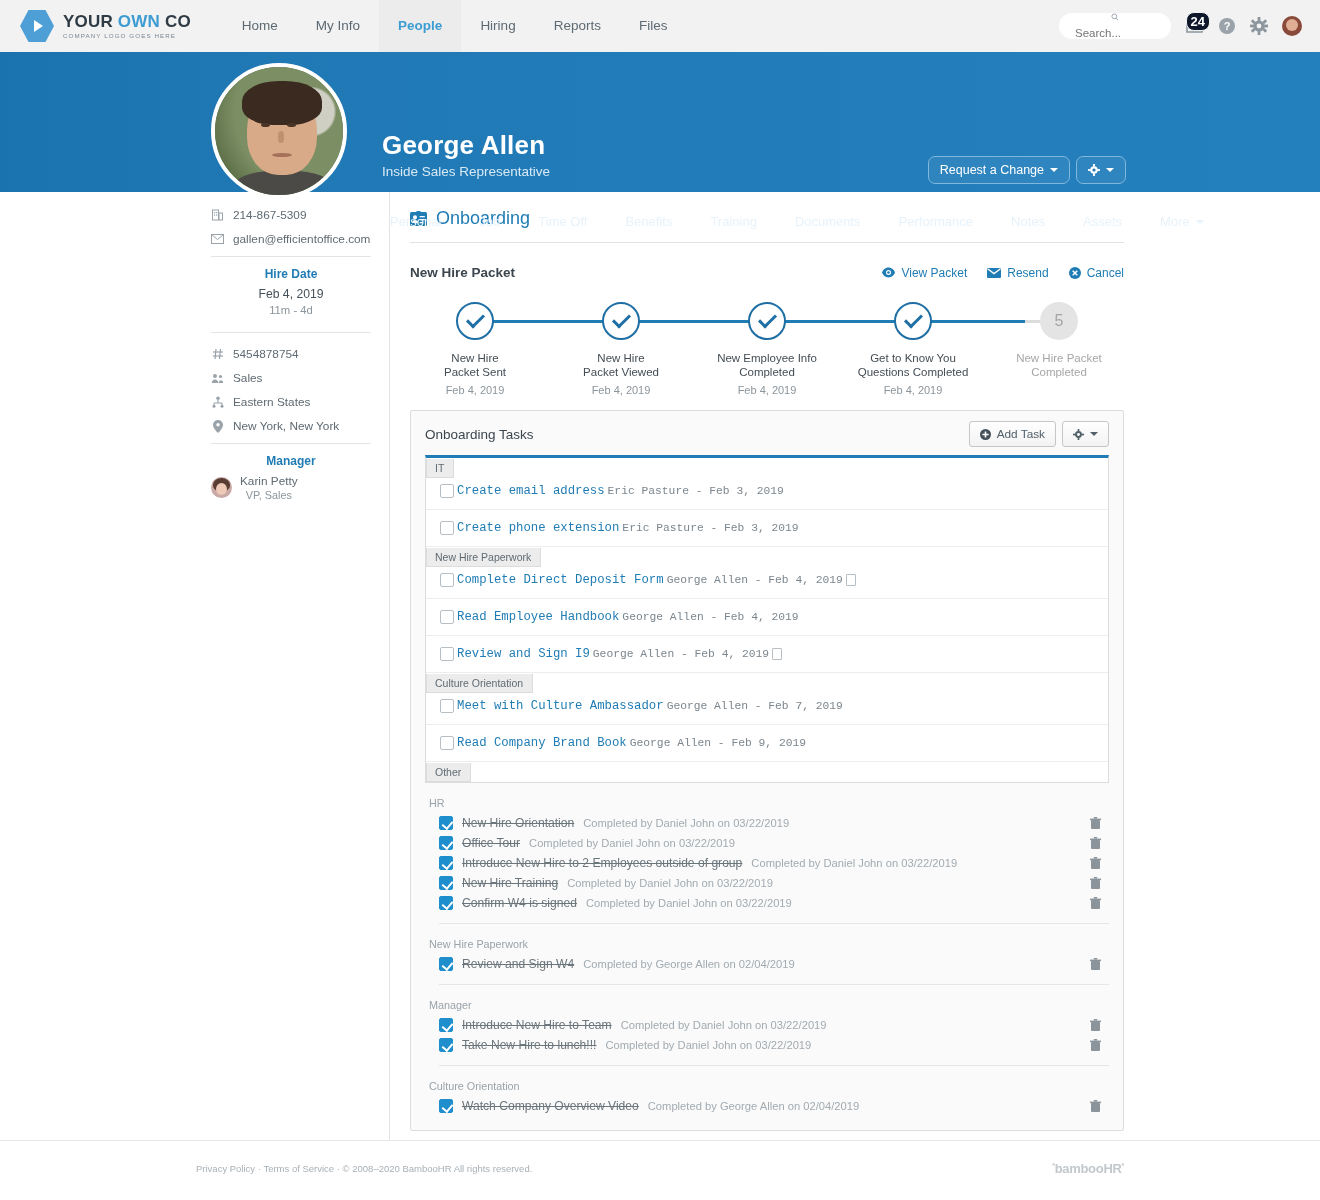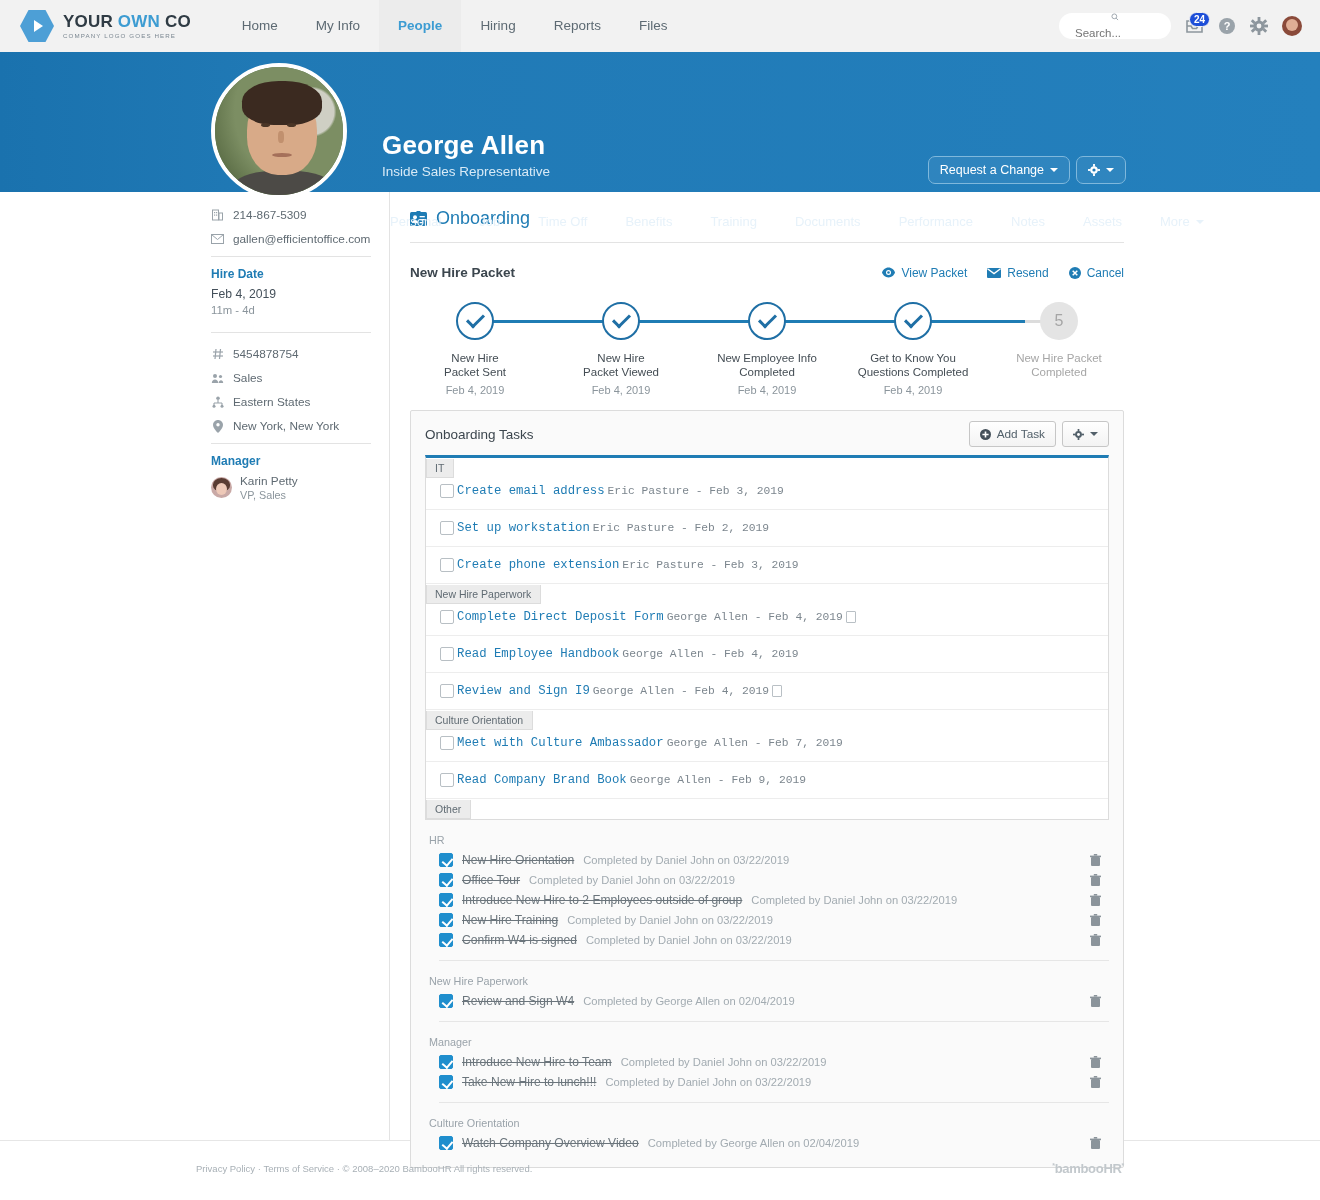"24" .badge { background: #1d4ed8 -> #0f172a; font-size: 10px -> 13px }
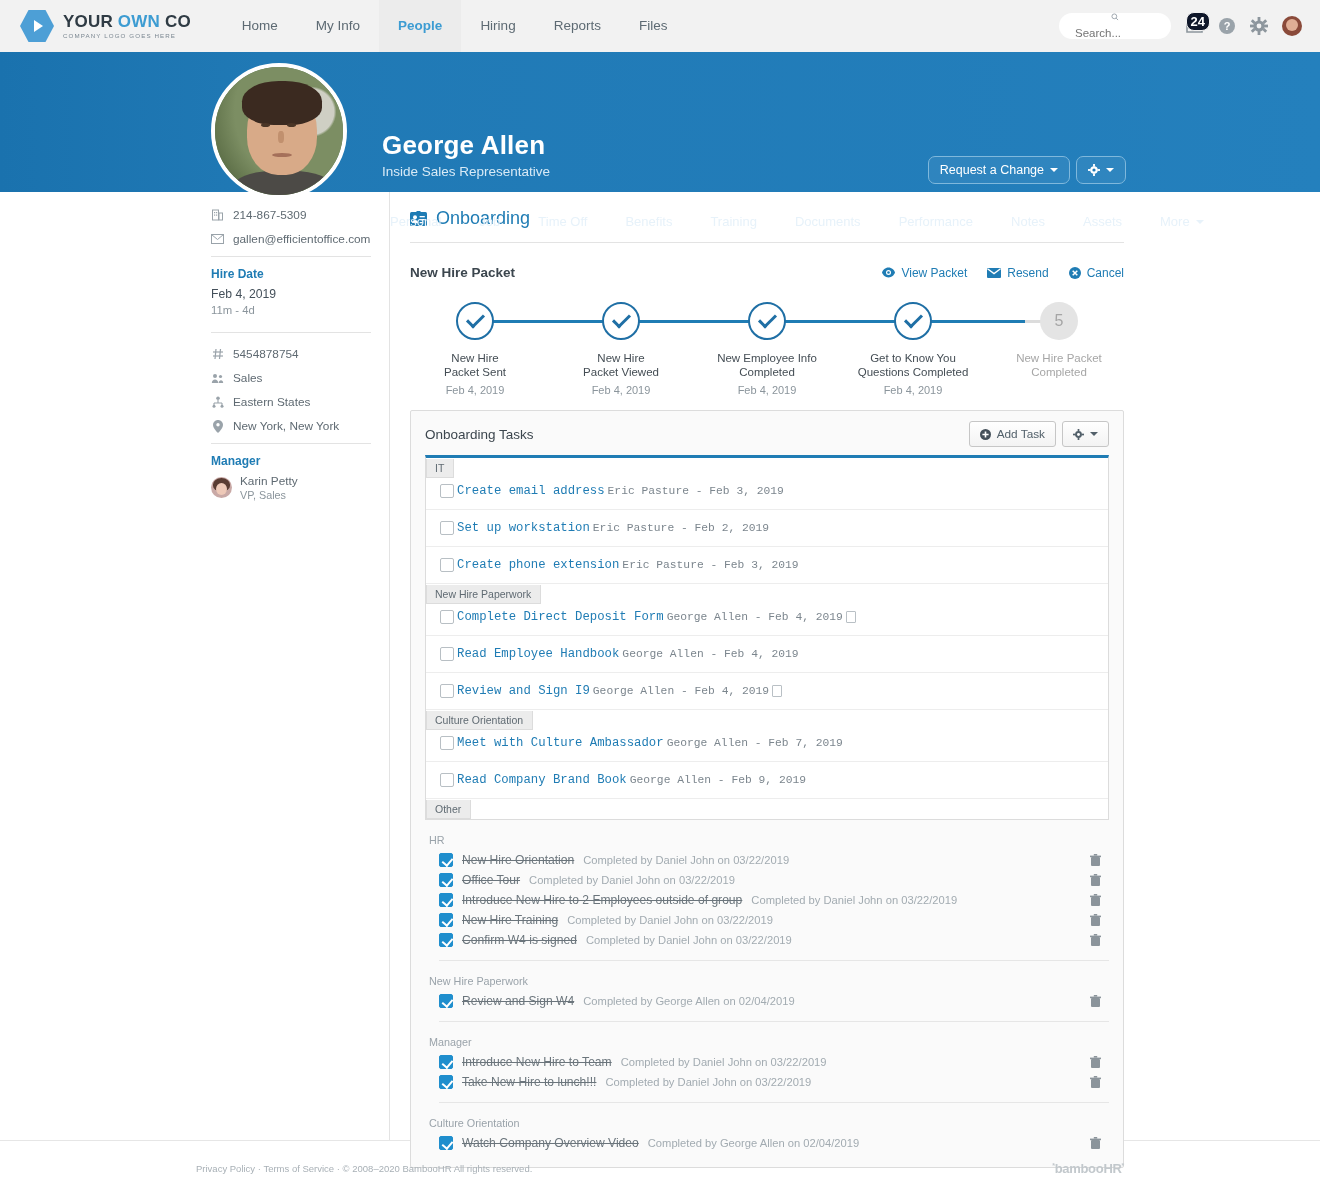"214-867-5309" .sidebar { text-align: none -> center }
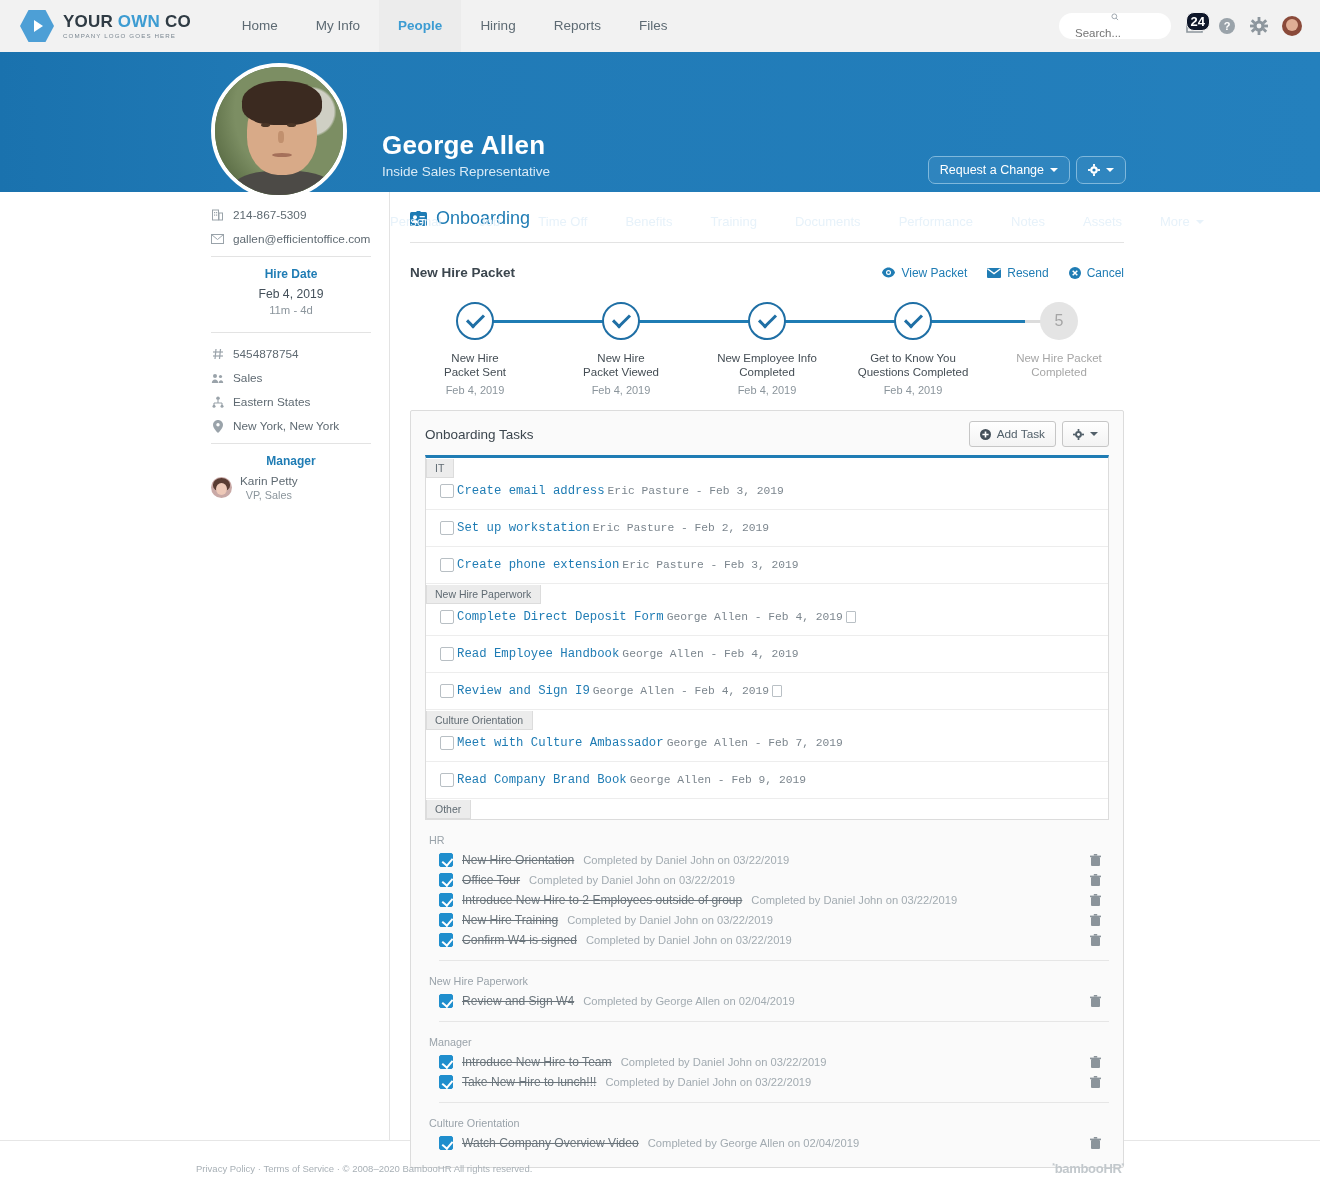"Set up workstation" div.task-row { html: <div> <span></span> <span>Set up workstation</span> <span>Eric Pasture - Feb 2, 2019</span> </div> -> none }
